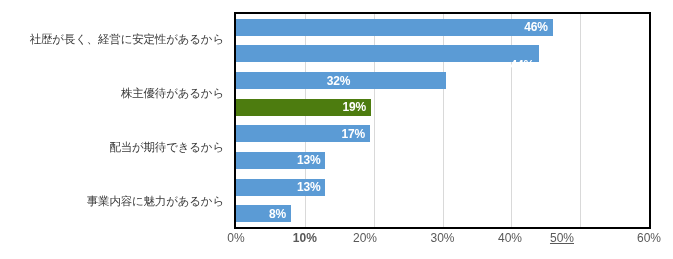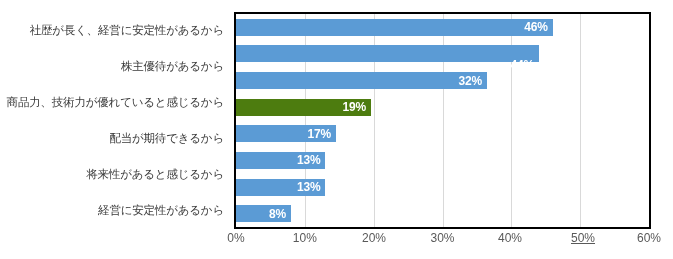"32%" div.bar { justify-content: none -> center; width: 251px -> 210px }
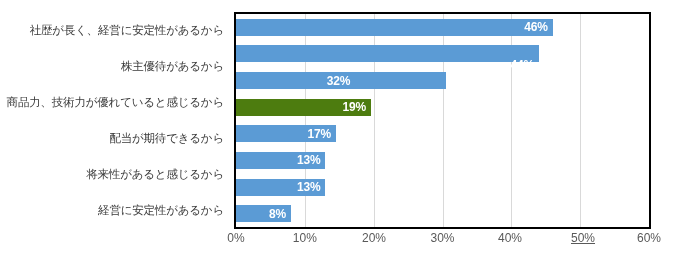"商品力、技術力が優れていると感じるから" div.cat-label-cell { html: <div> <span>商品力、技術力が優れていると感じるから</span> </div> -> none }
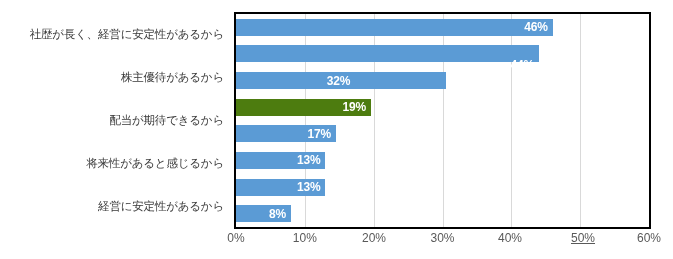"17%" div.bar { width: 100px -> 134px }
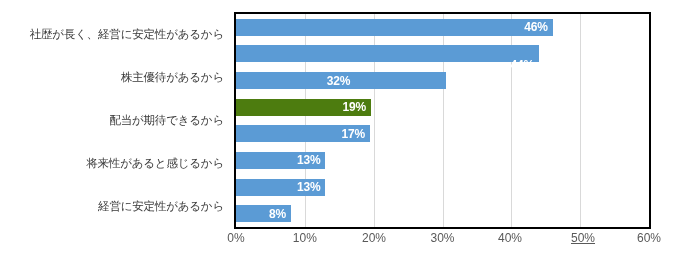"将来性があると感じるから" div.cat-label-cell { html: <div> <span>将来性があると感じるから</span> </div> -> none }
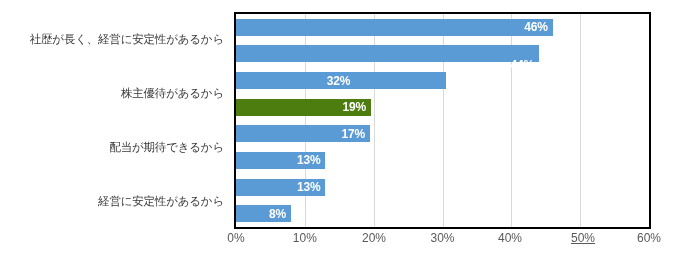"経営に安定性があるから" span.cat-label-text { text: 経営に安定性 -> 事業内容に魅力 }
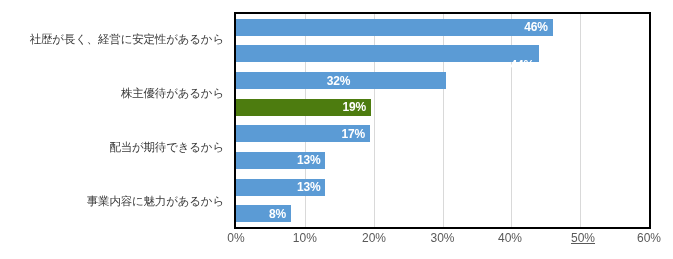"10%" span.tick-label { font-weight: none -> bold }
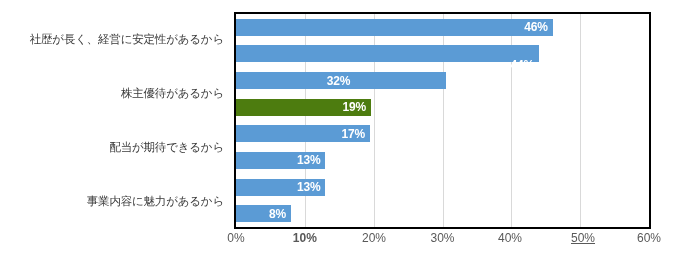"20%" span.tick-label { left: 140px -> 131px }
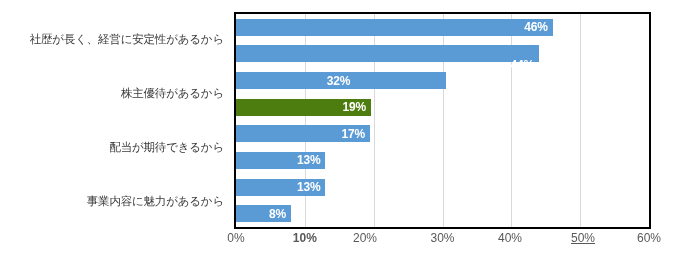"50%" span.tick-label { left: 349px -> 328px }
